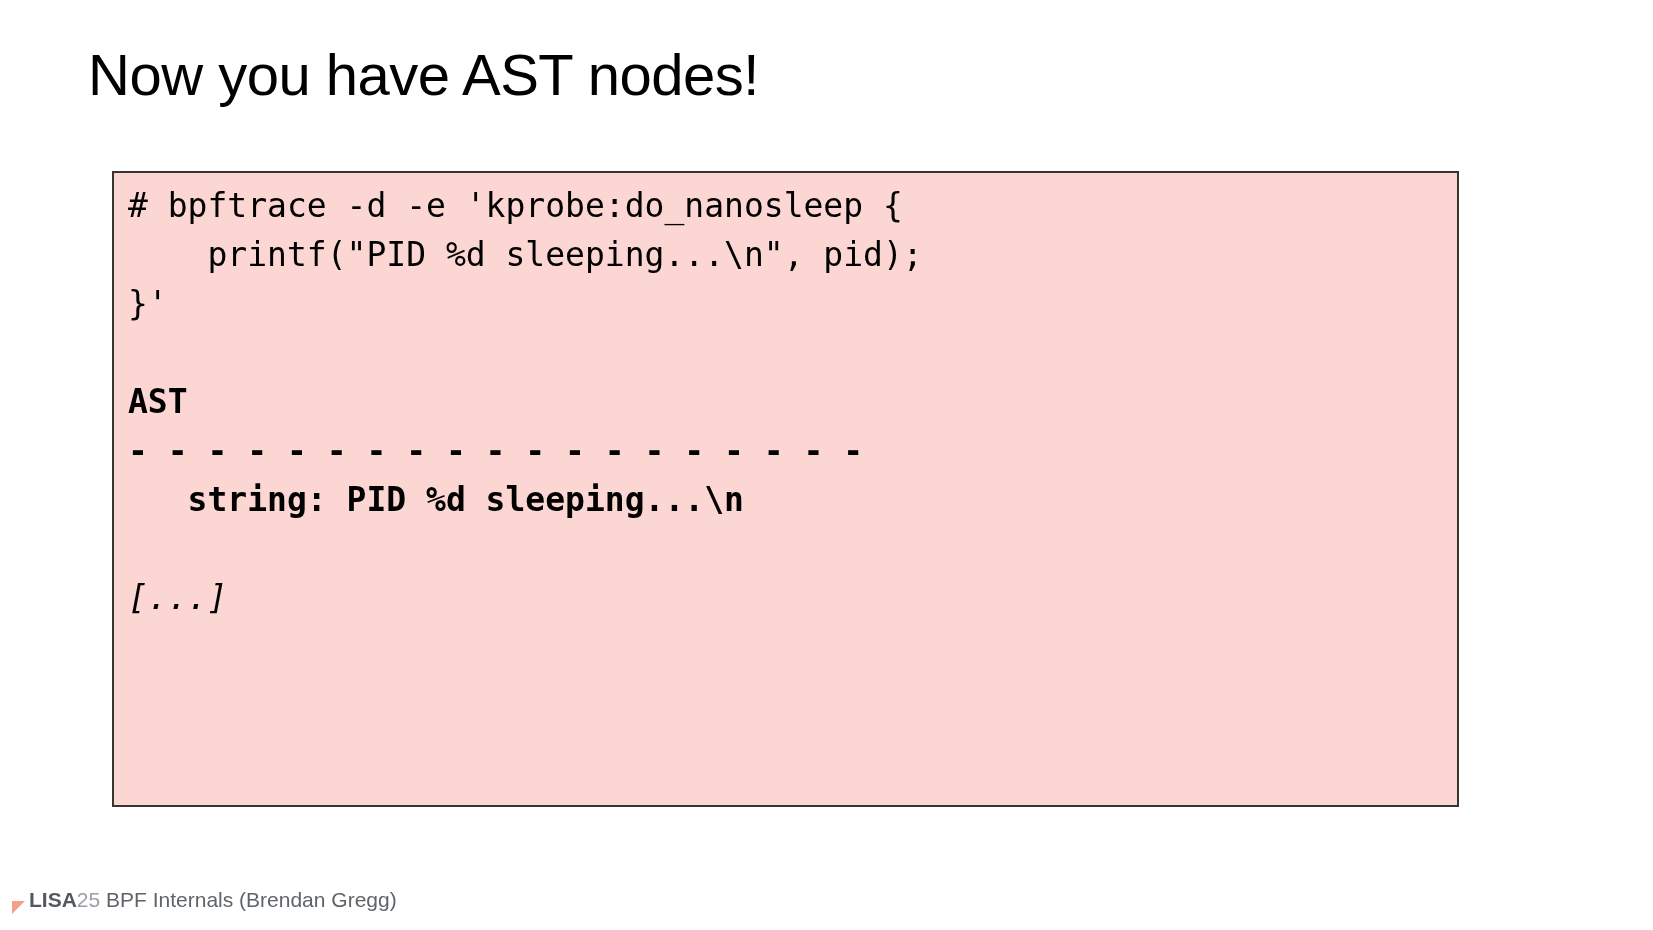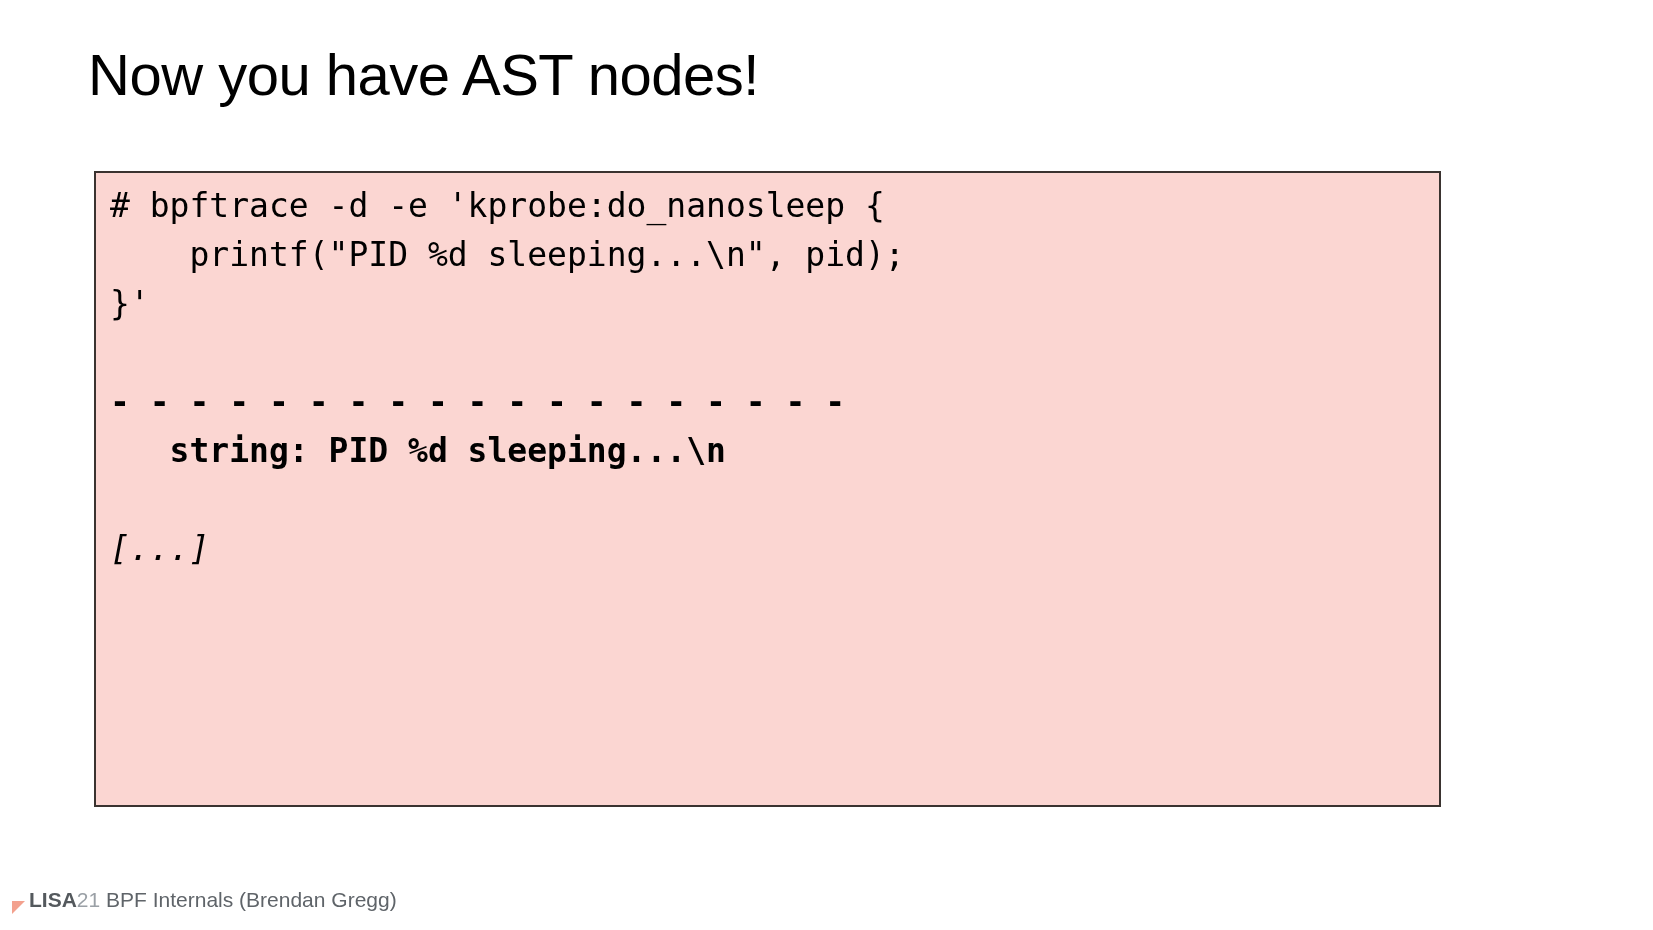"# bpftrace -d -e 'kprobe:do_nanosleep" #code-block { left: 94px -> 112px }
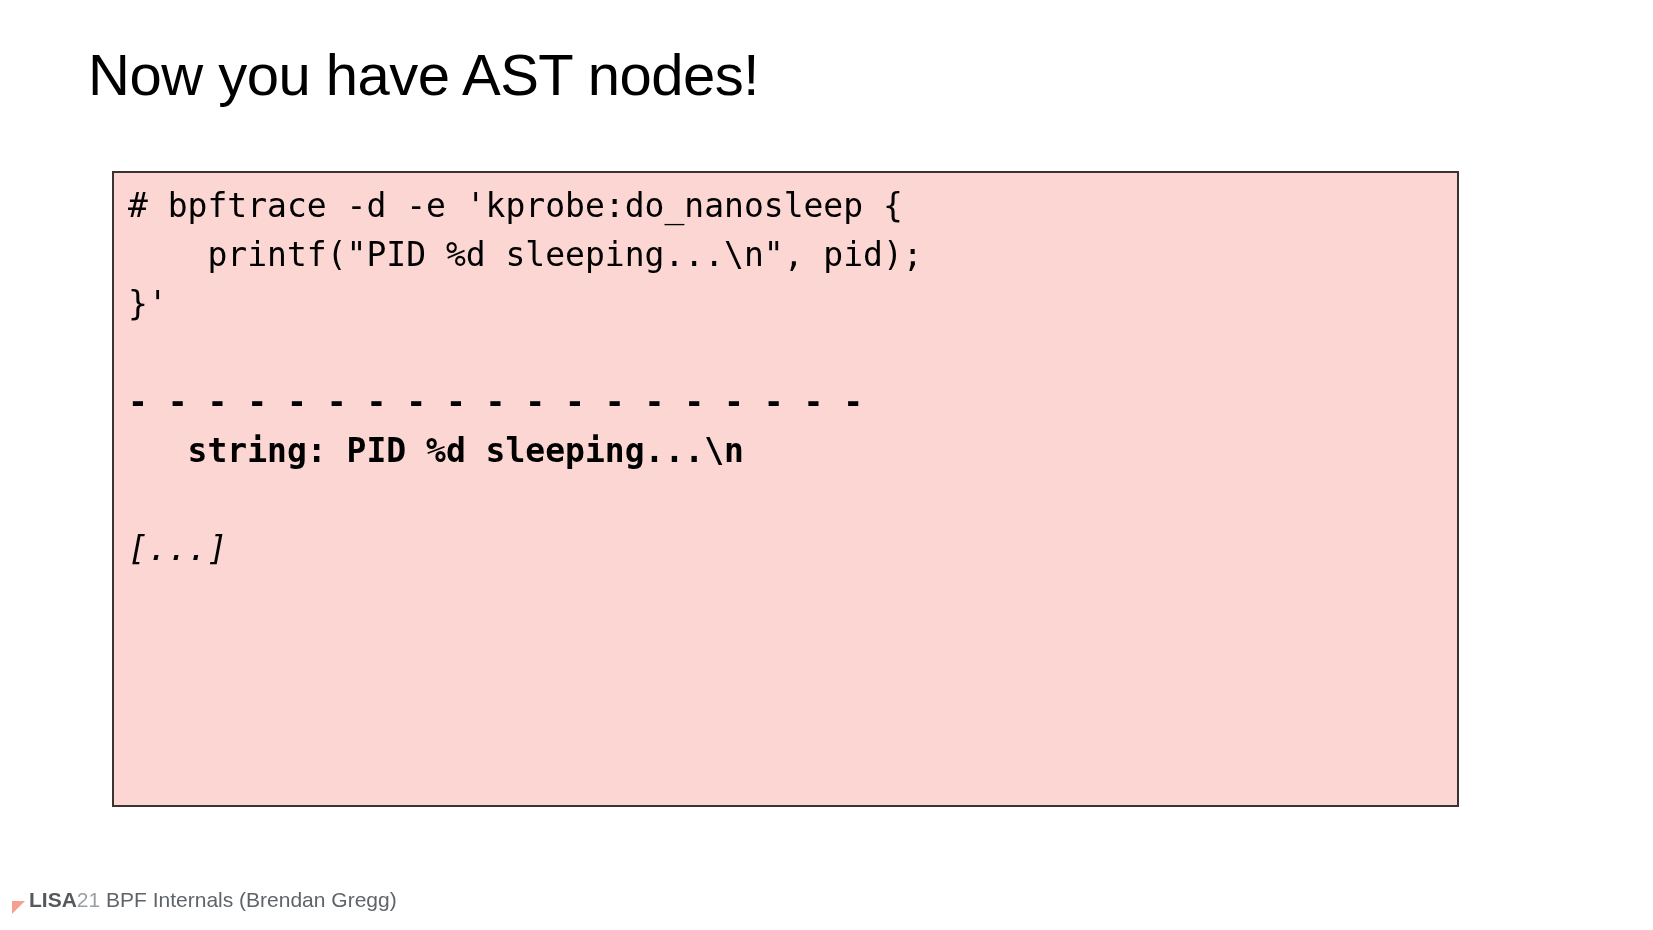"AST" div.code-line { html: none -> <div>AST</div> }
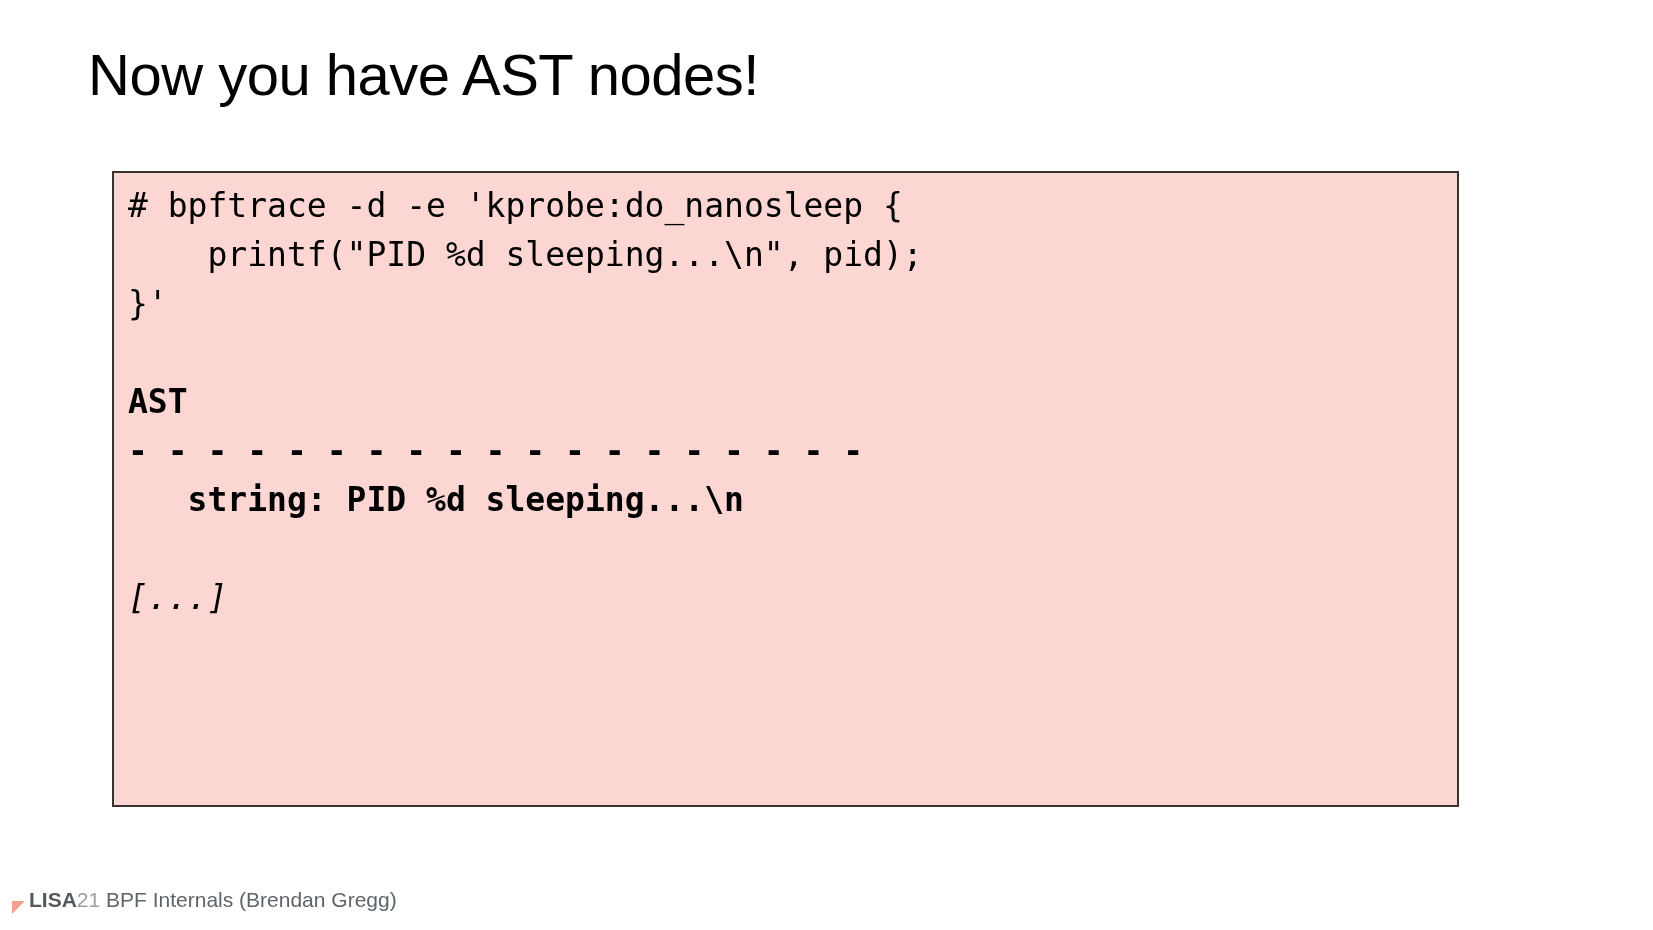"21" span { text: 21 -> 25 }
